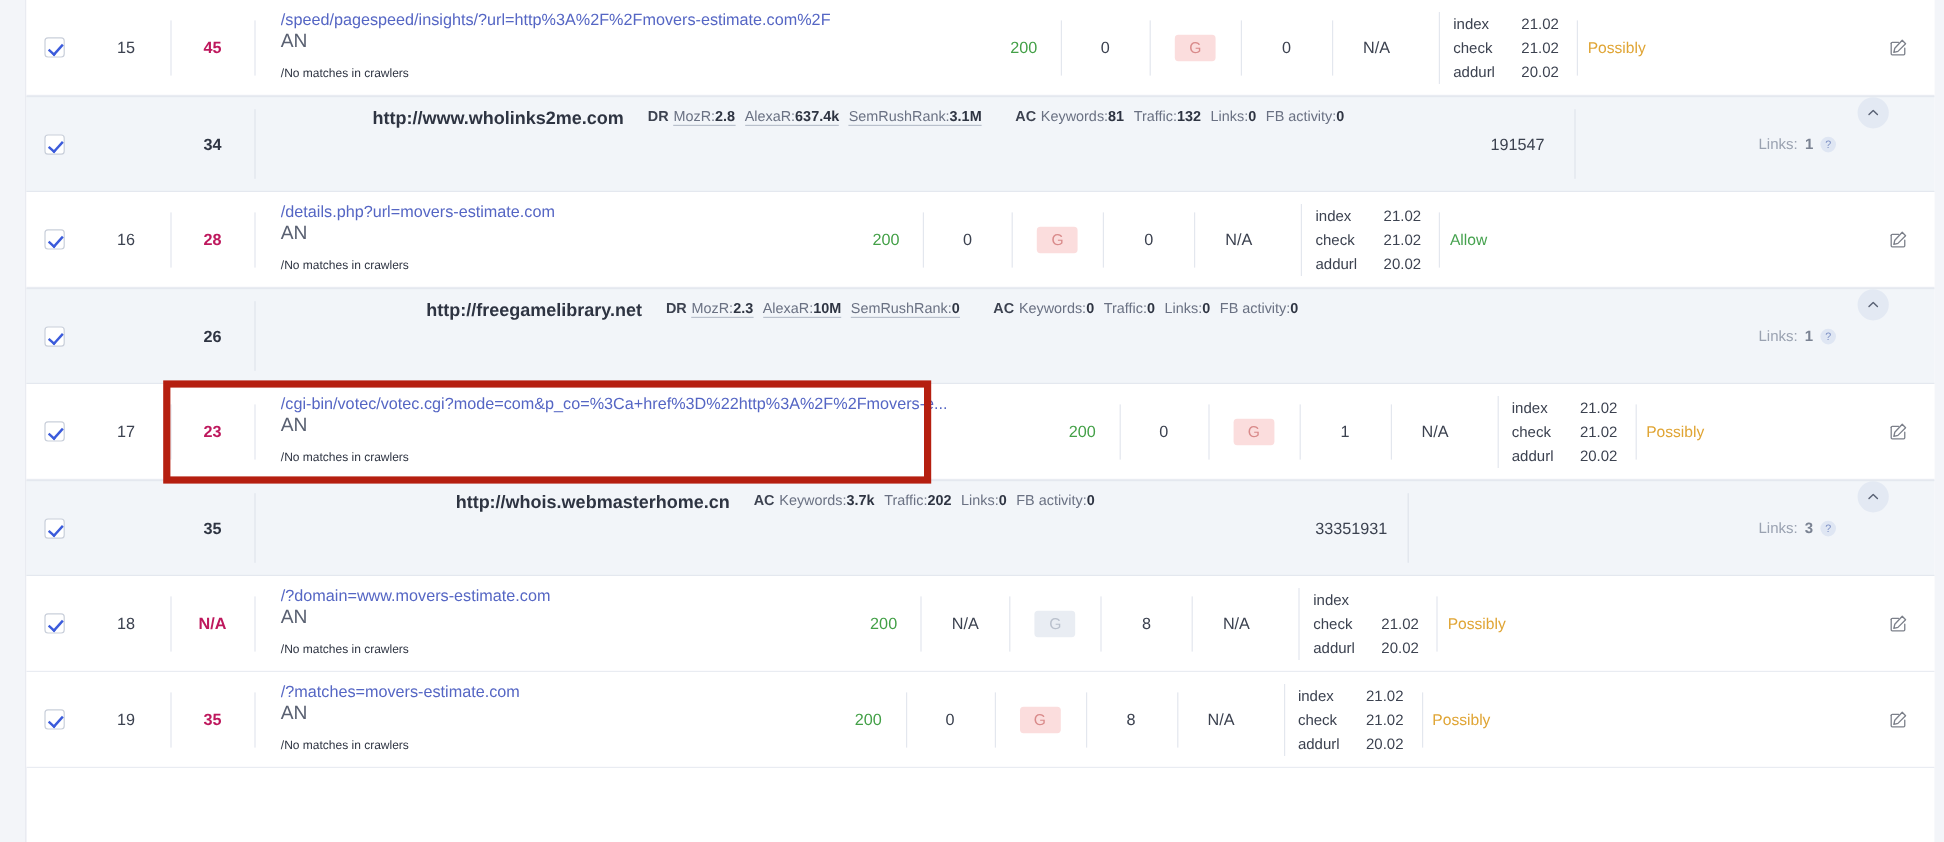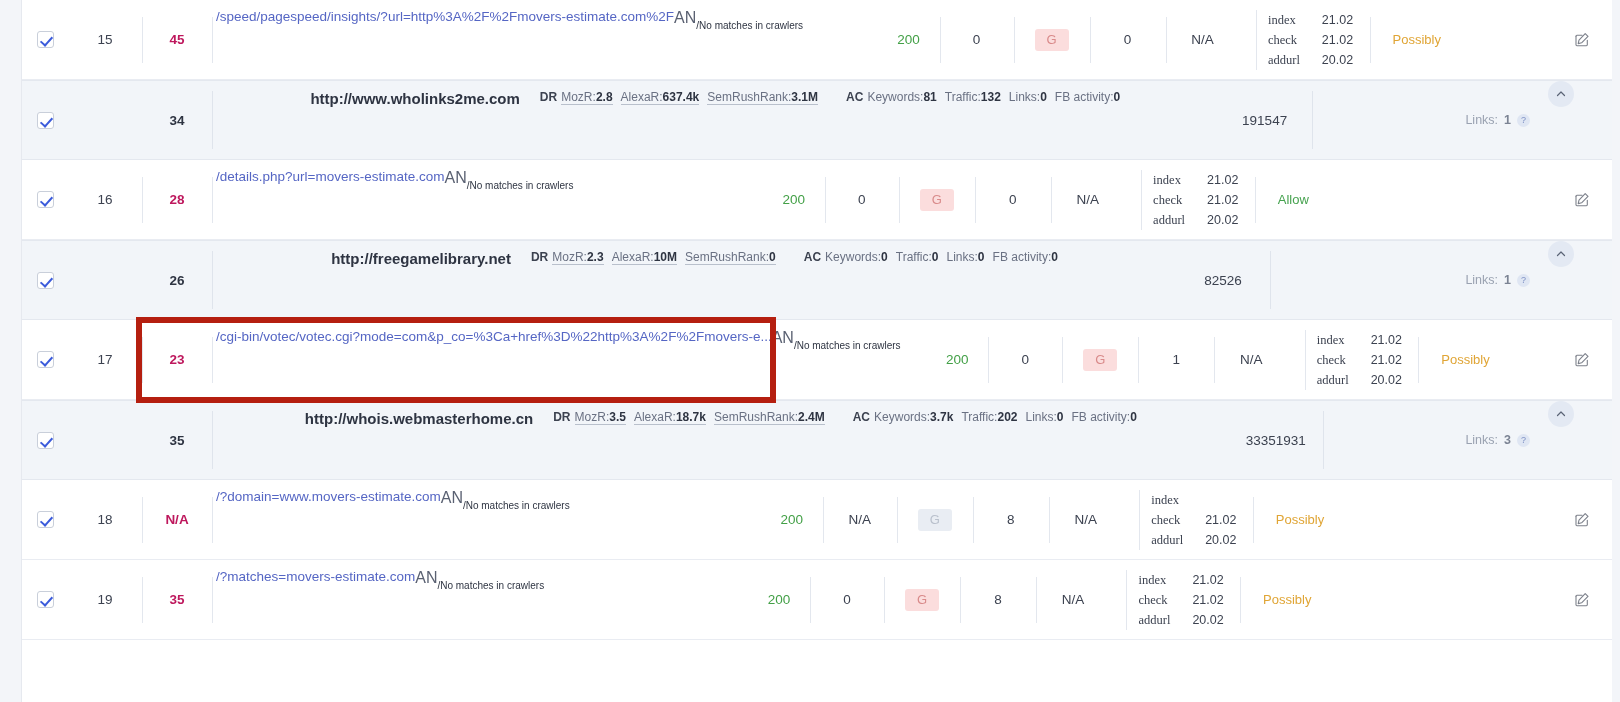"/speed/pagespeed/insights/?url=http%3A%2" .c-url { flex-direction: none -> column; padding: 8px 12px 8px 4px -> 8px 12px 8px 22px }
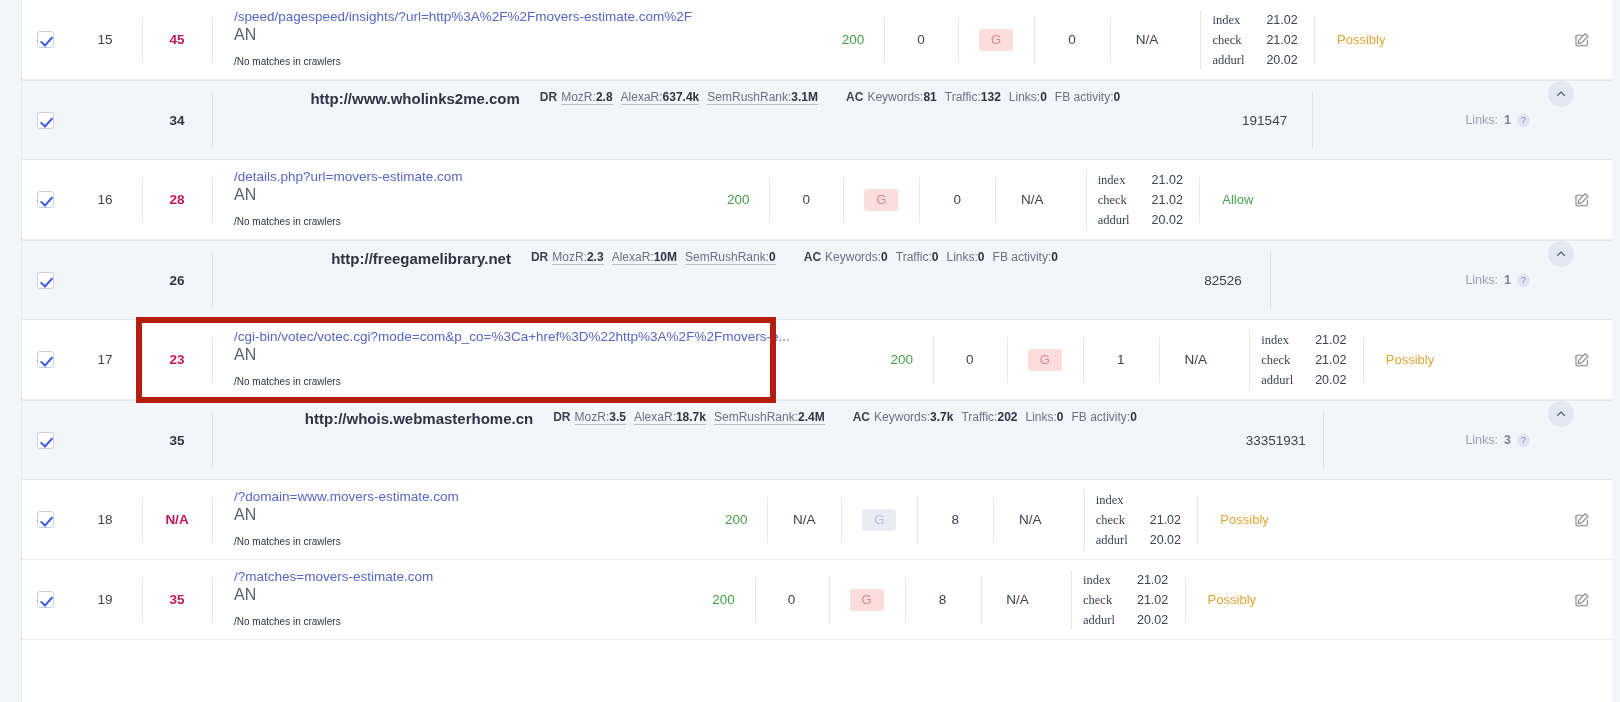"index" .dates .dk { font-family: Liberation Serif, serif -> none }
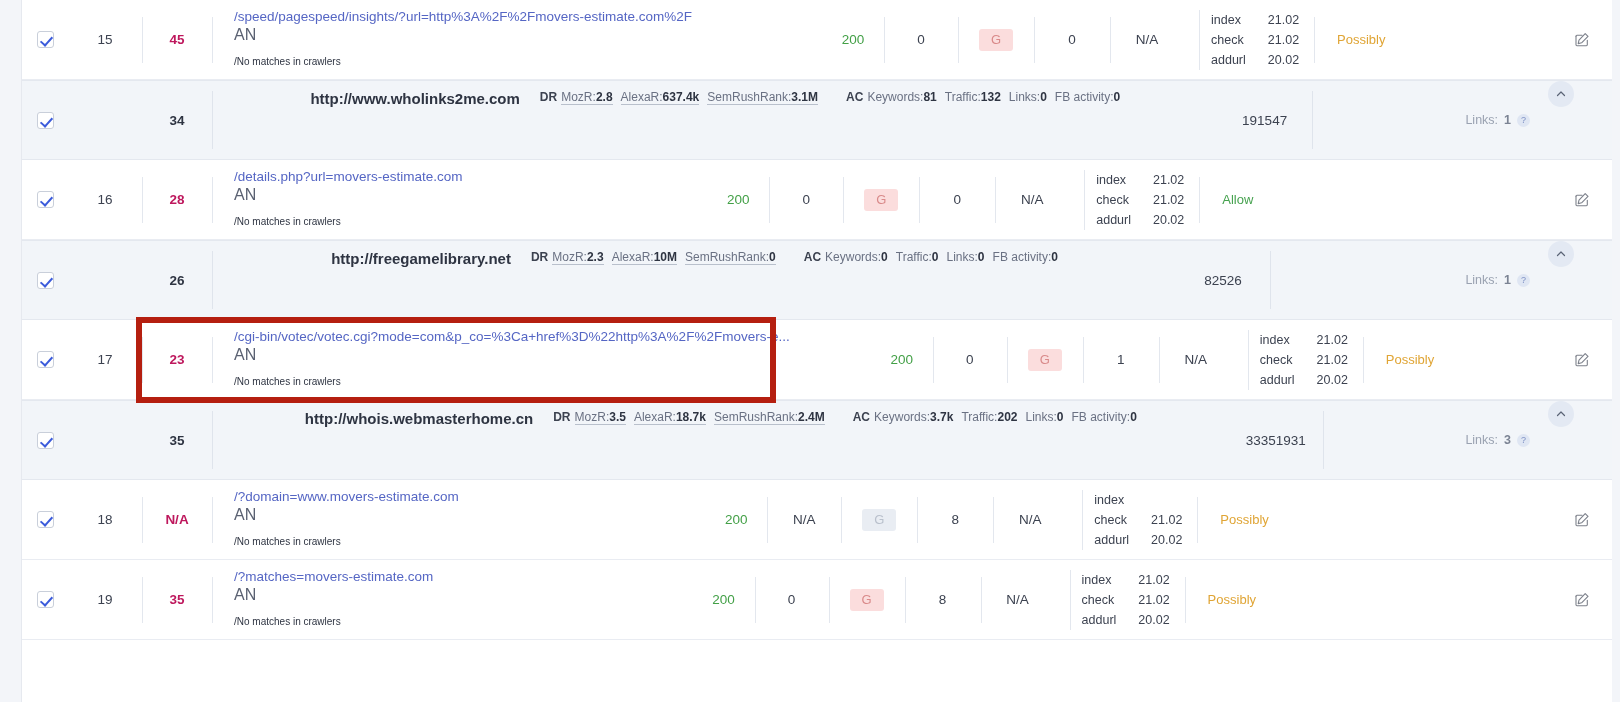"Possibly" .c-rule { padding-left: 23px -> 9px }
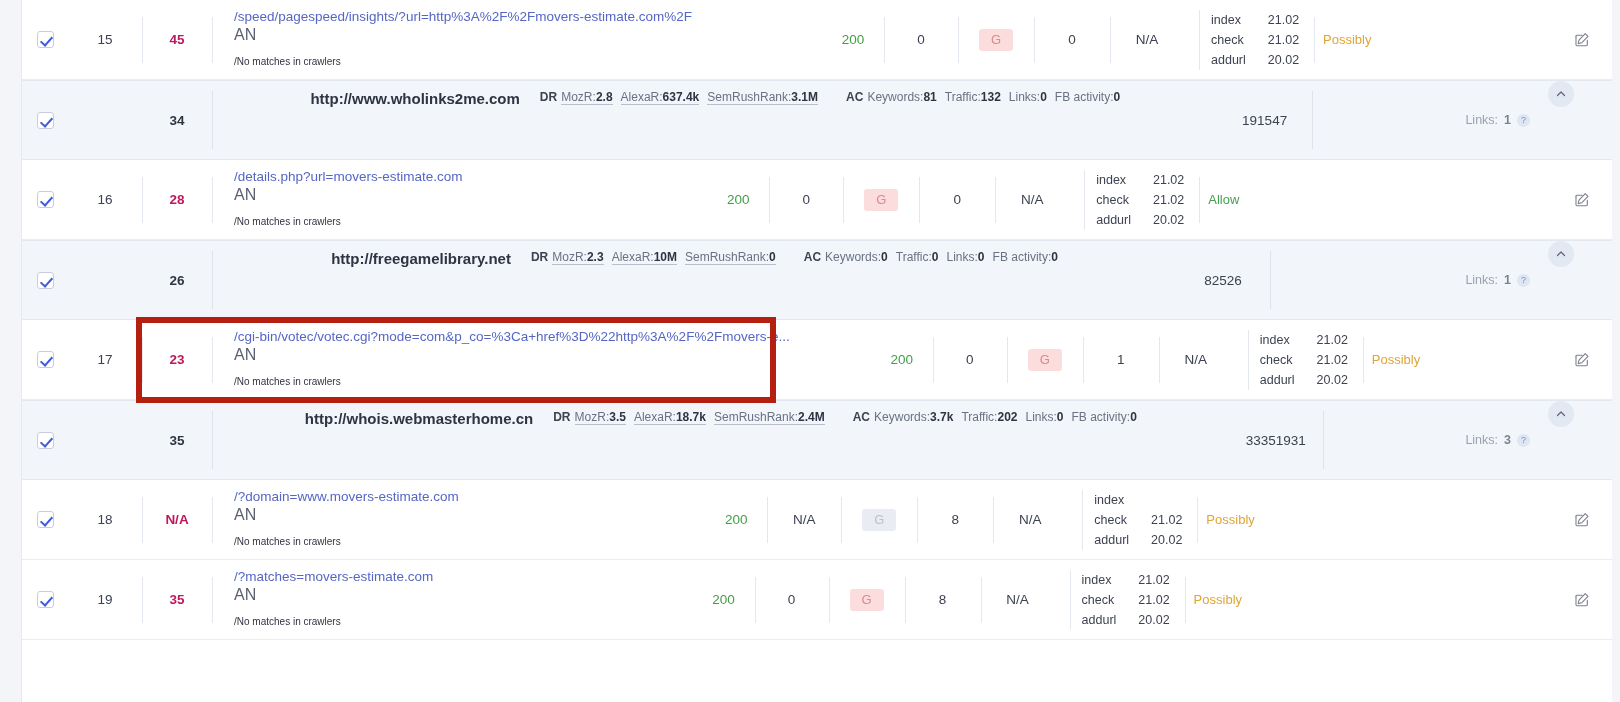"82526" div.d-count { html: <div>82526</div> -> none }
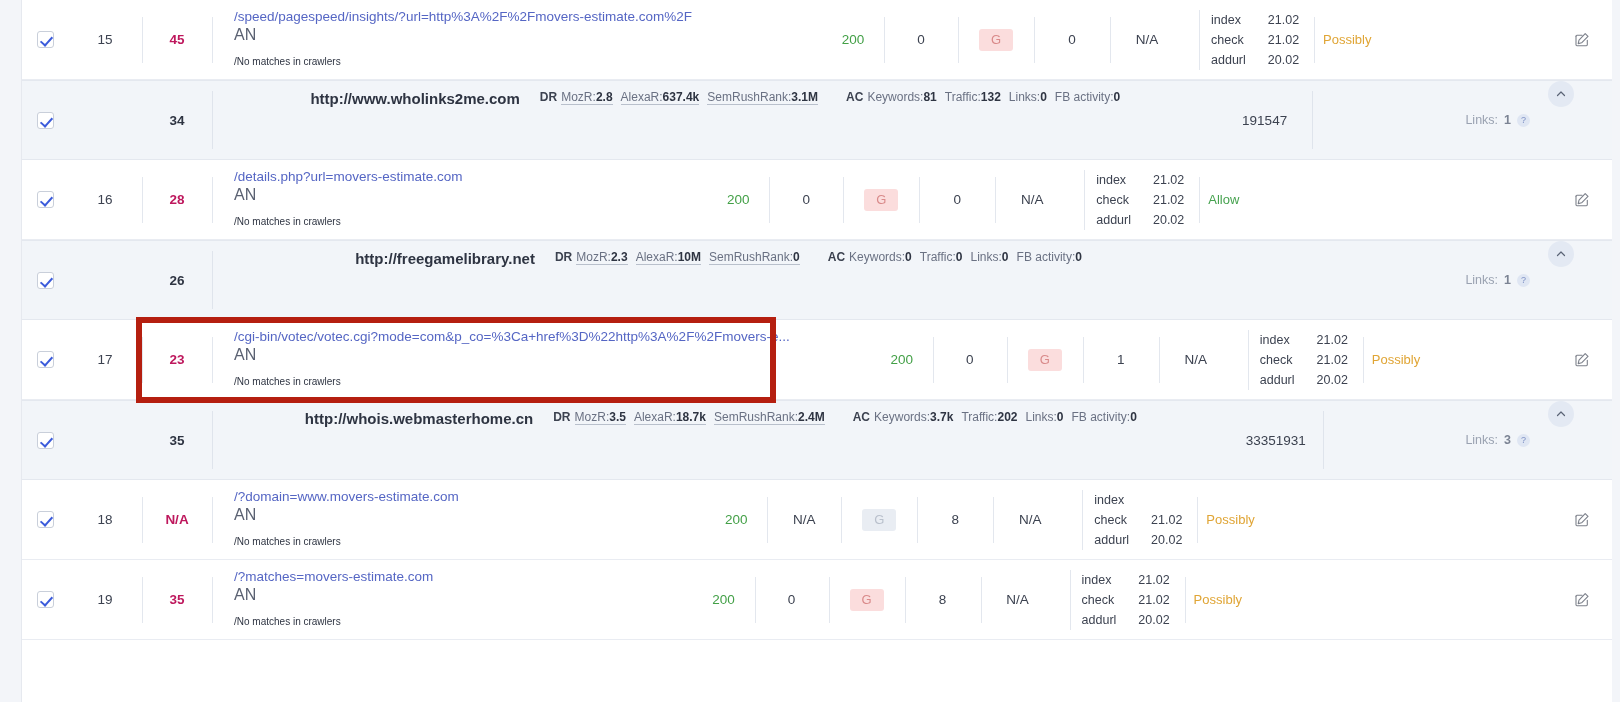"DR MozR:3.5 AlexaR:18.7k" div.metrics-line { html: <div><span>DR</span><span>MozR:<b>3.5</b></span><span>AlexaR:<b>18.7k</b></span><span>SemRushRank:<b>2.4M</b></span></div> -> none }
